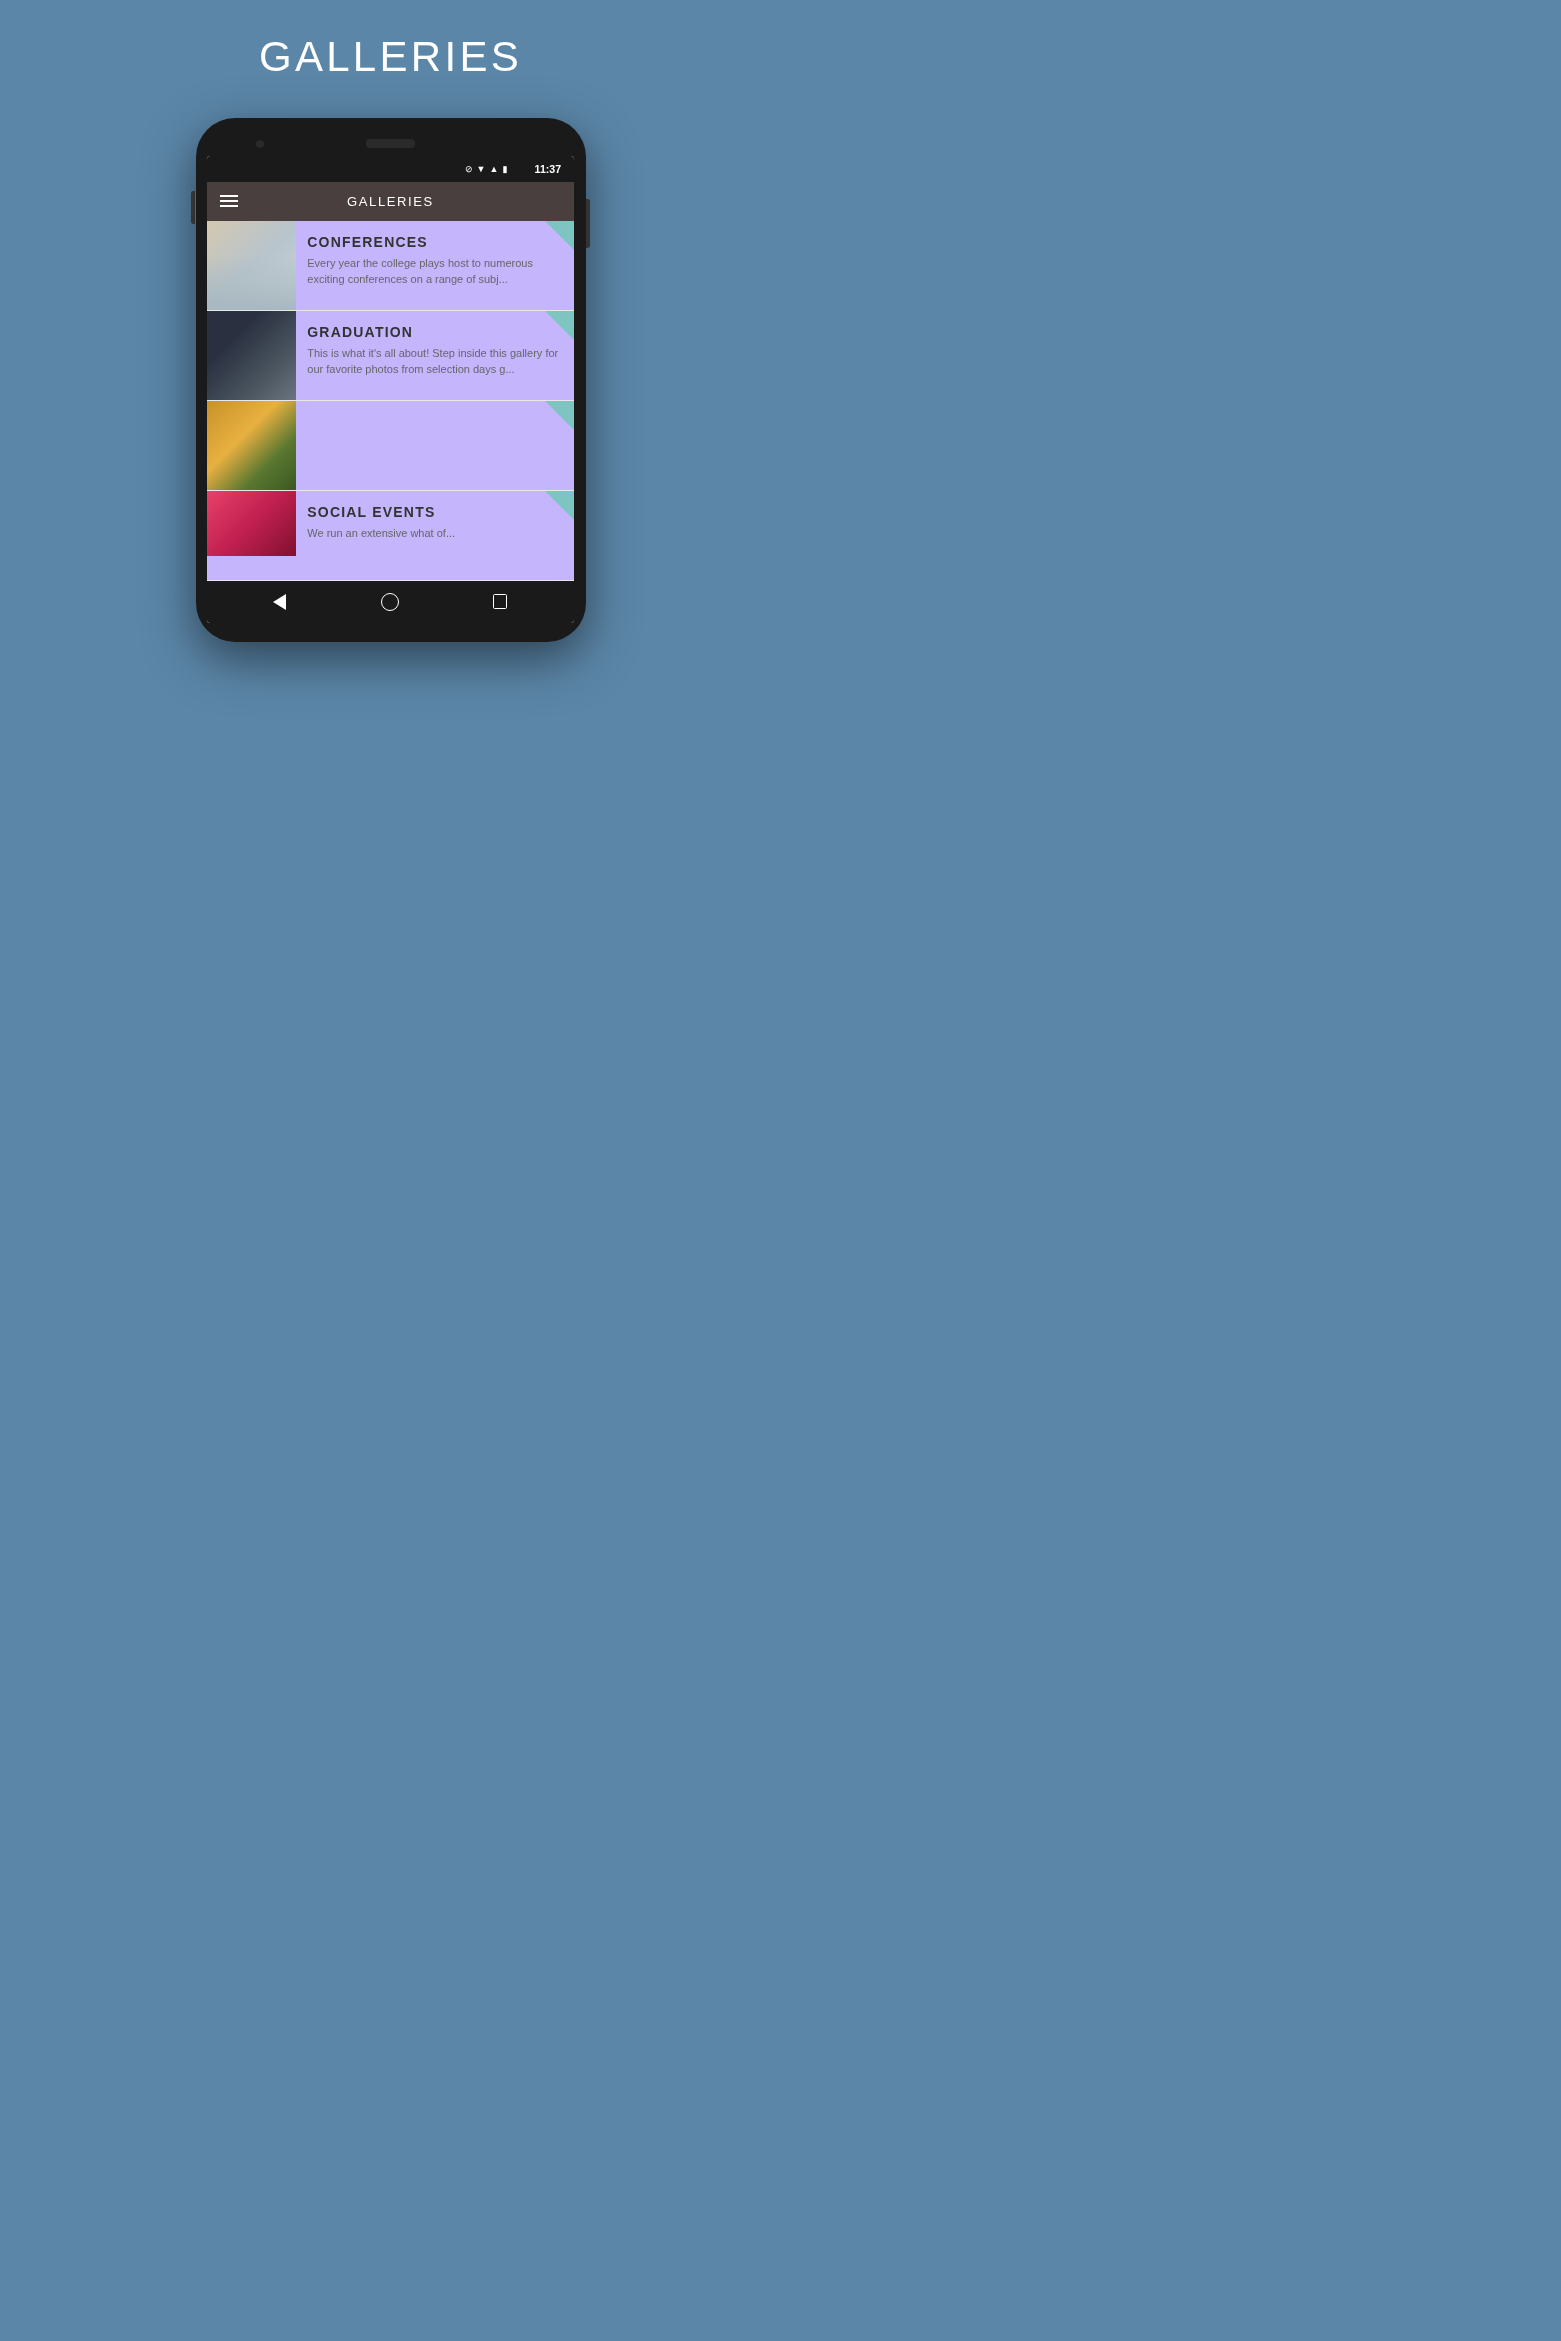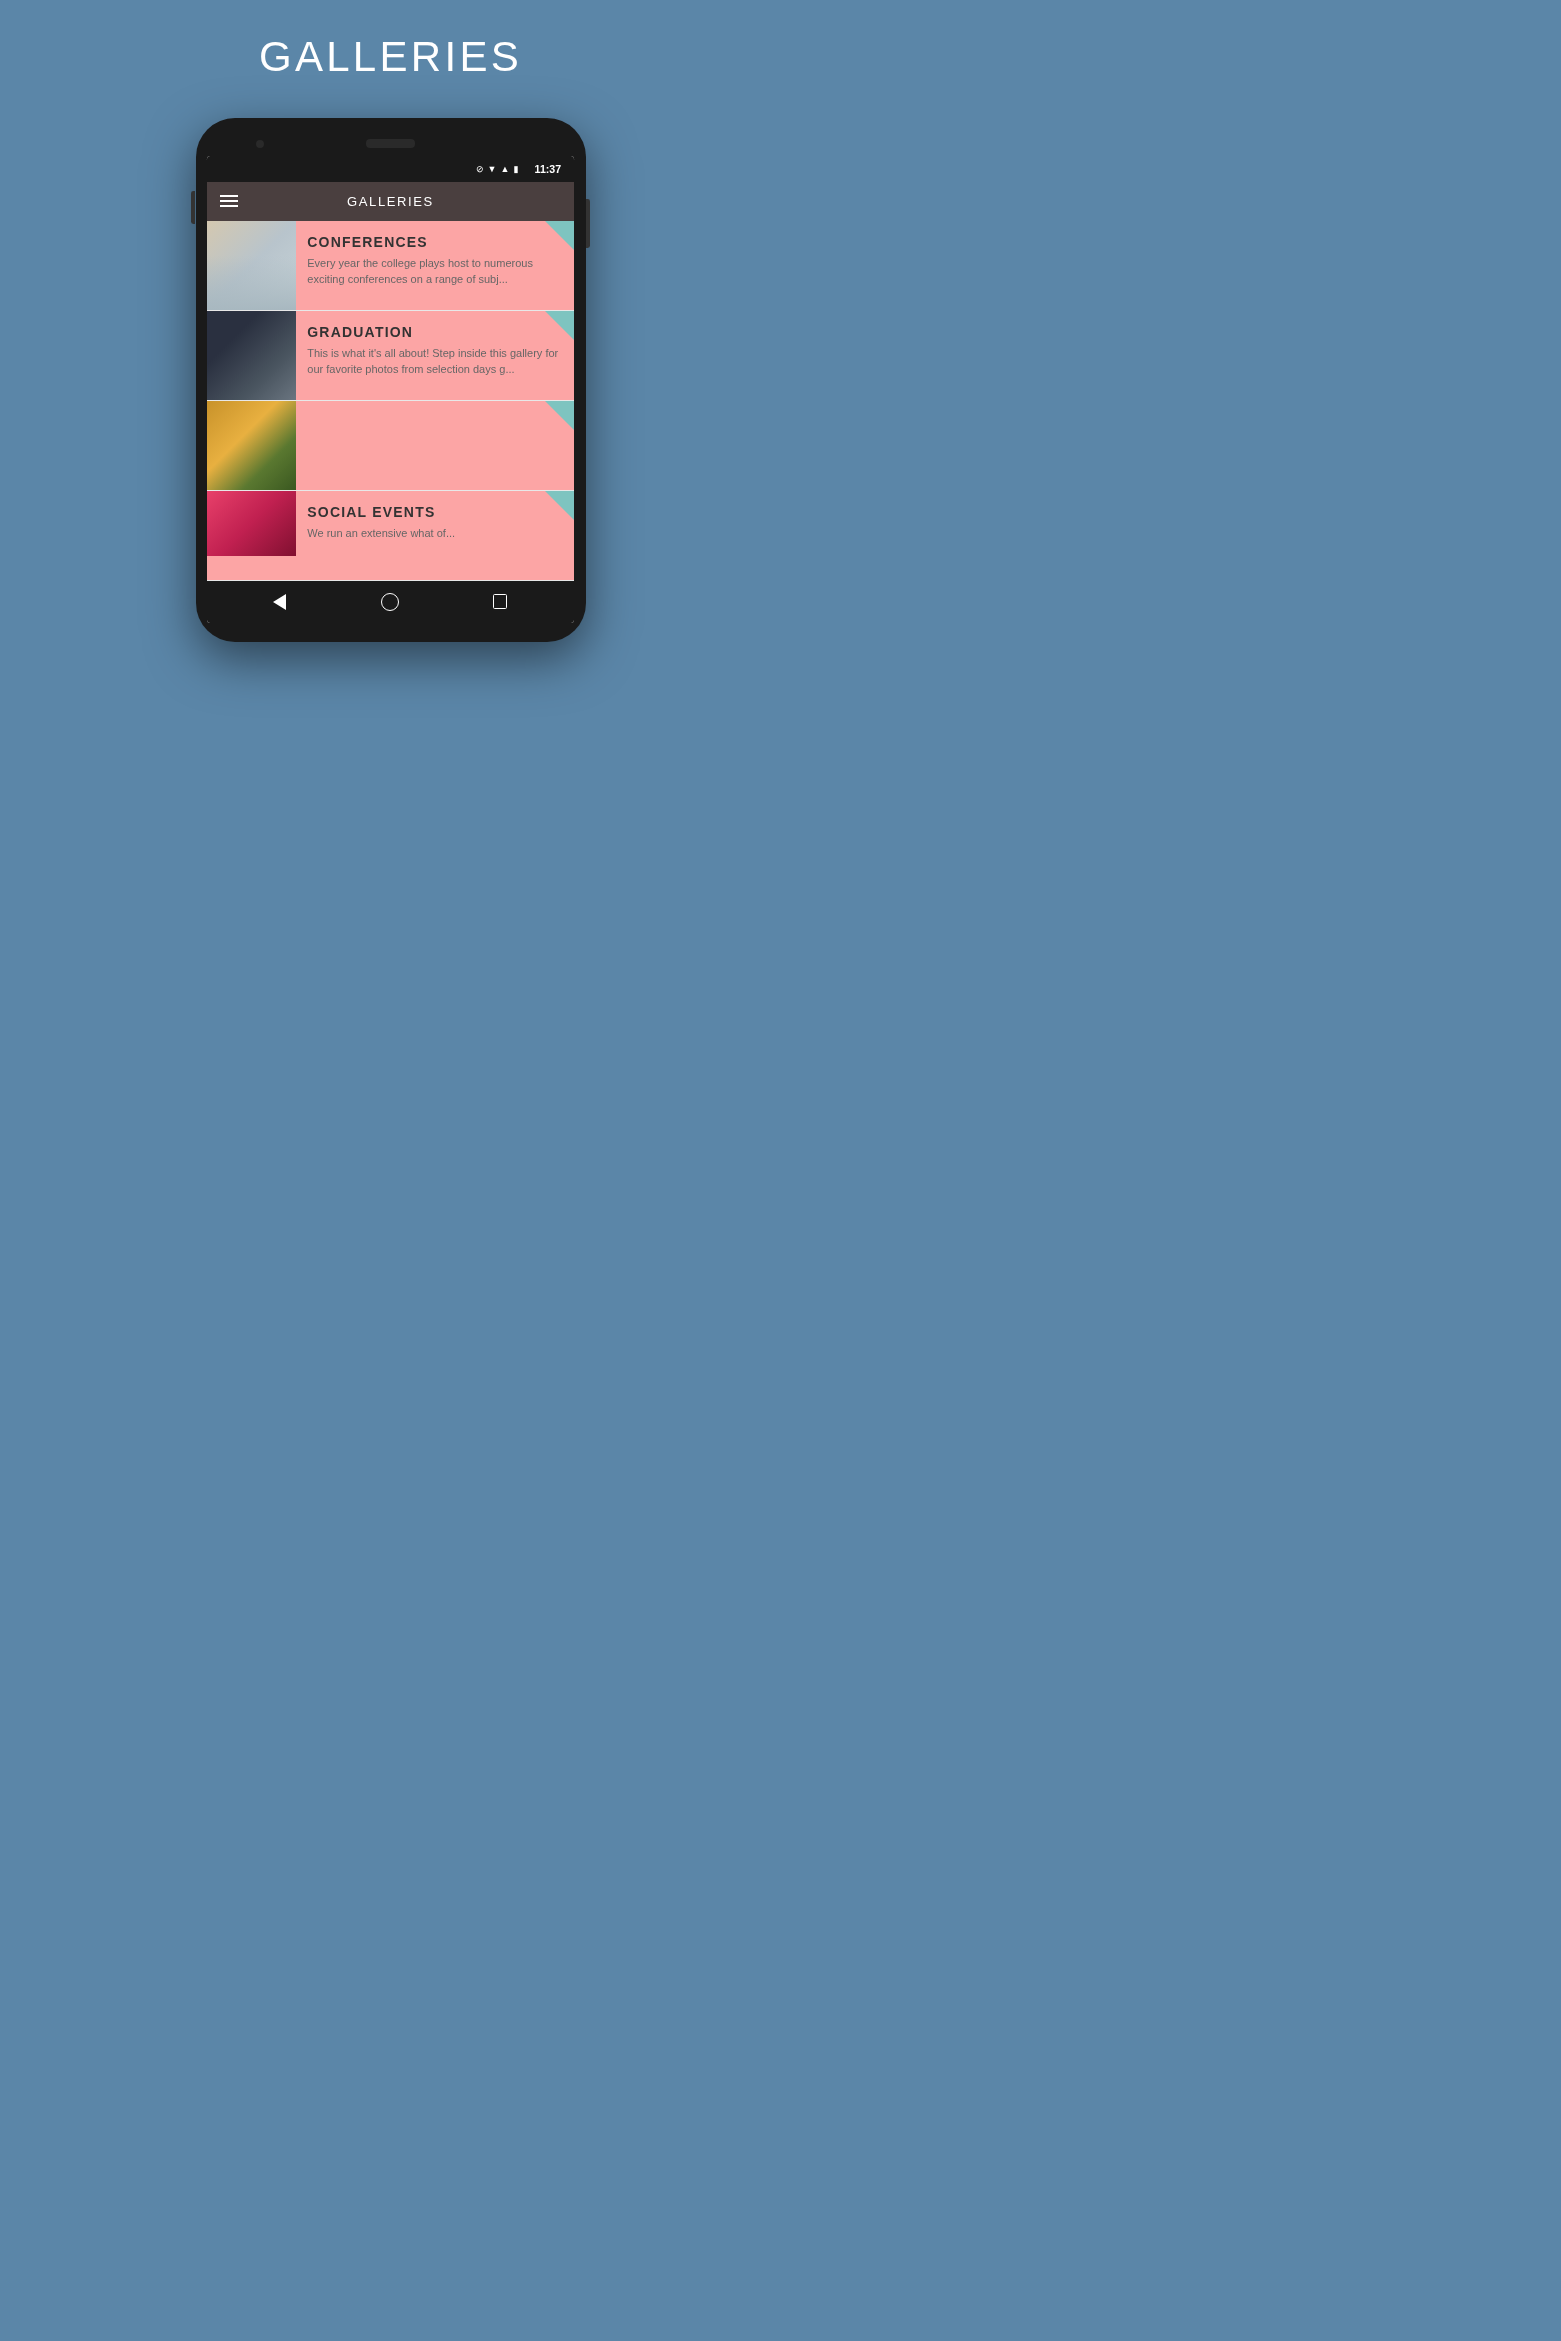"11:37" .status-time { margin-left: 12px -> 23px }
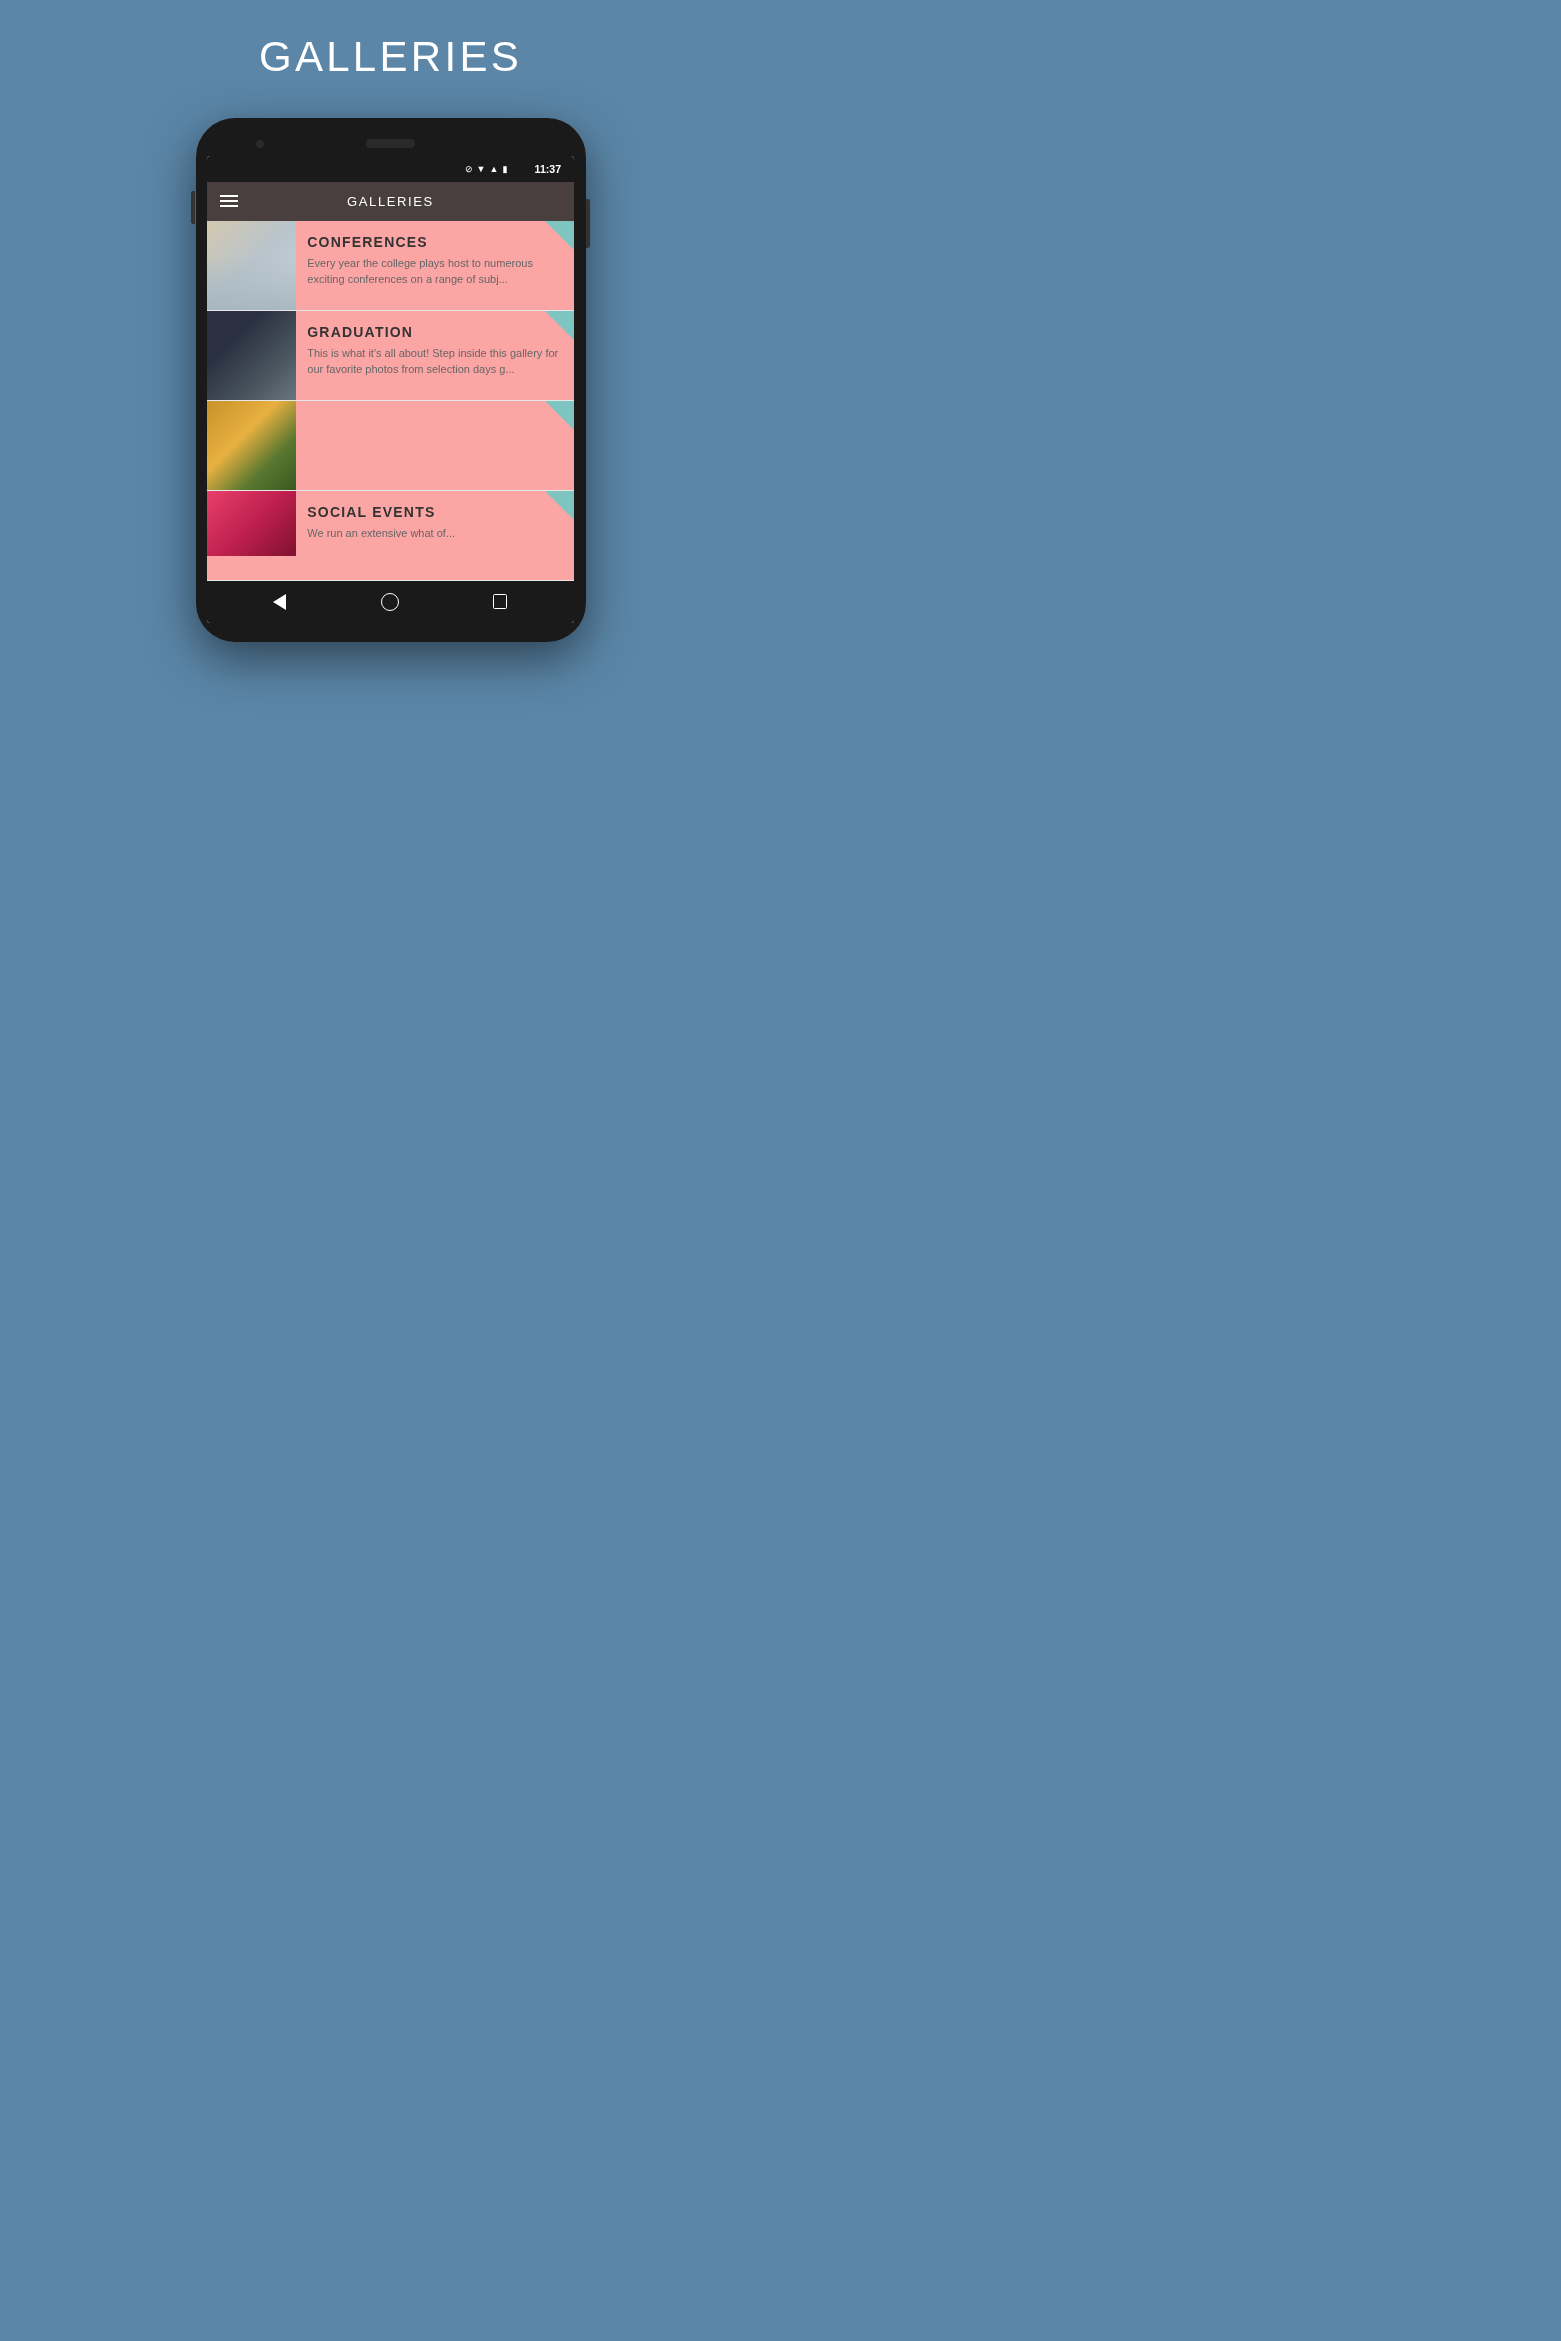"CONFERENCES" .gallery-item { background: #fca5a5 -> #c4b5fd }
